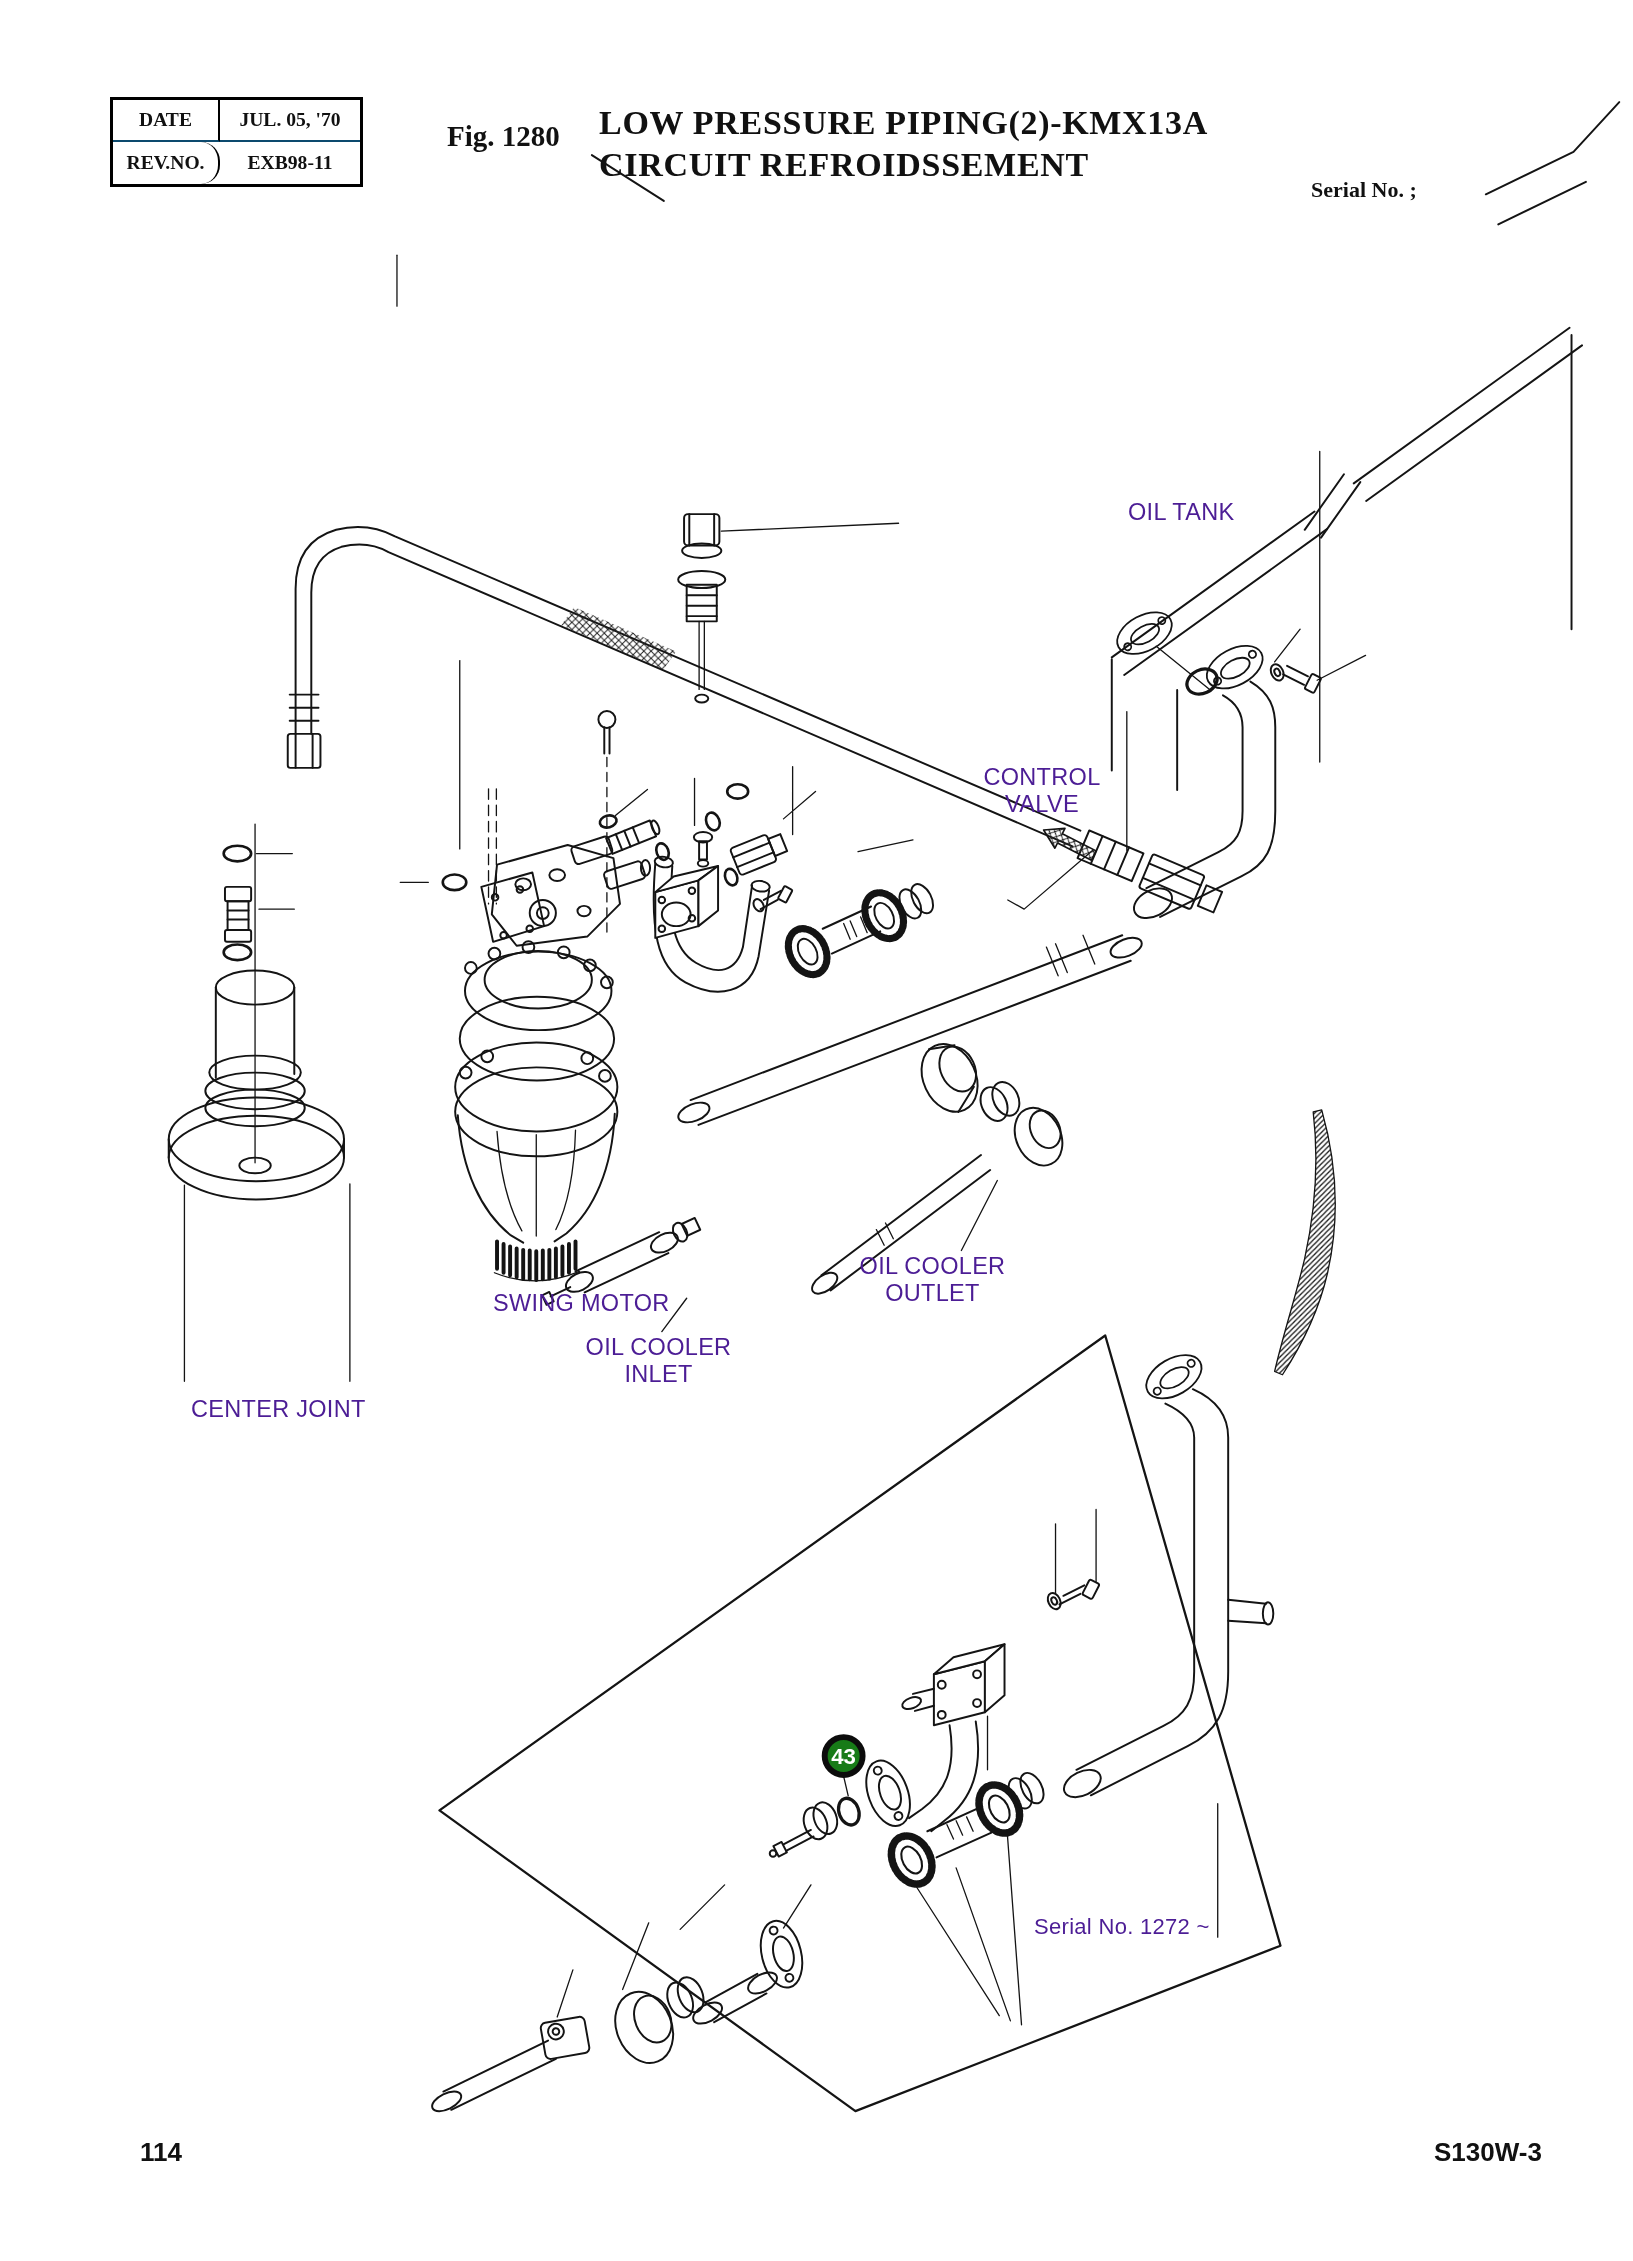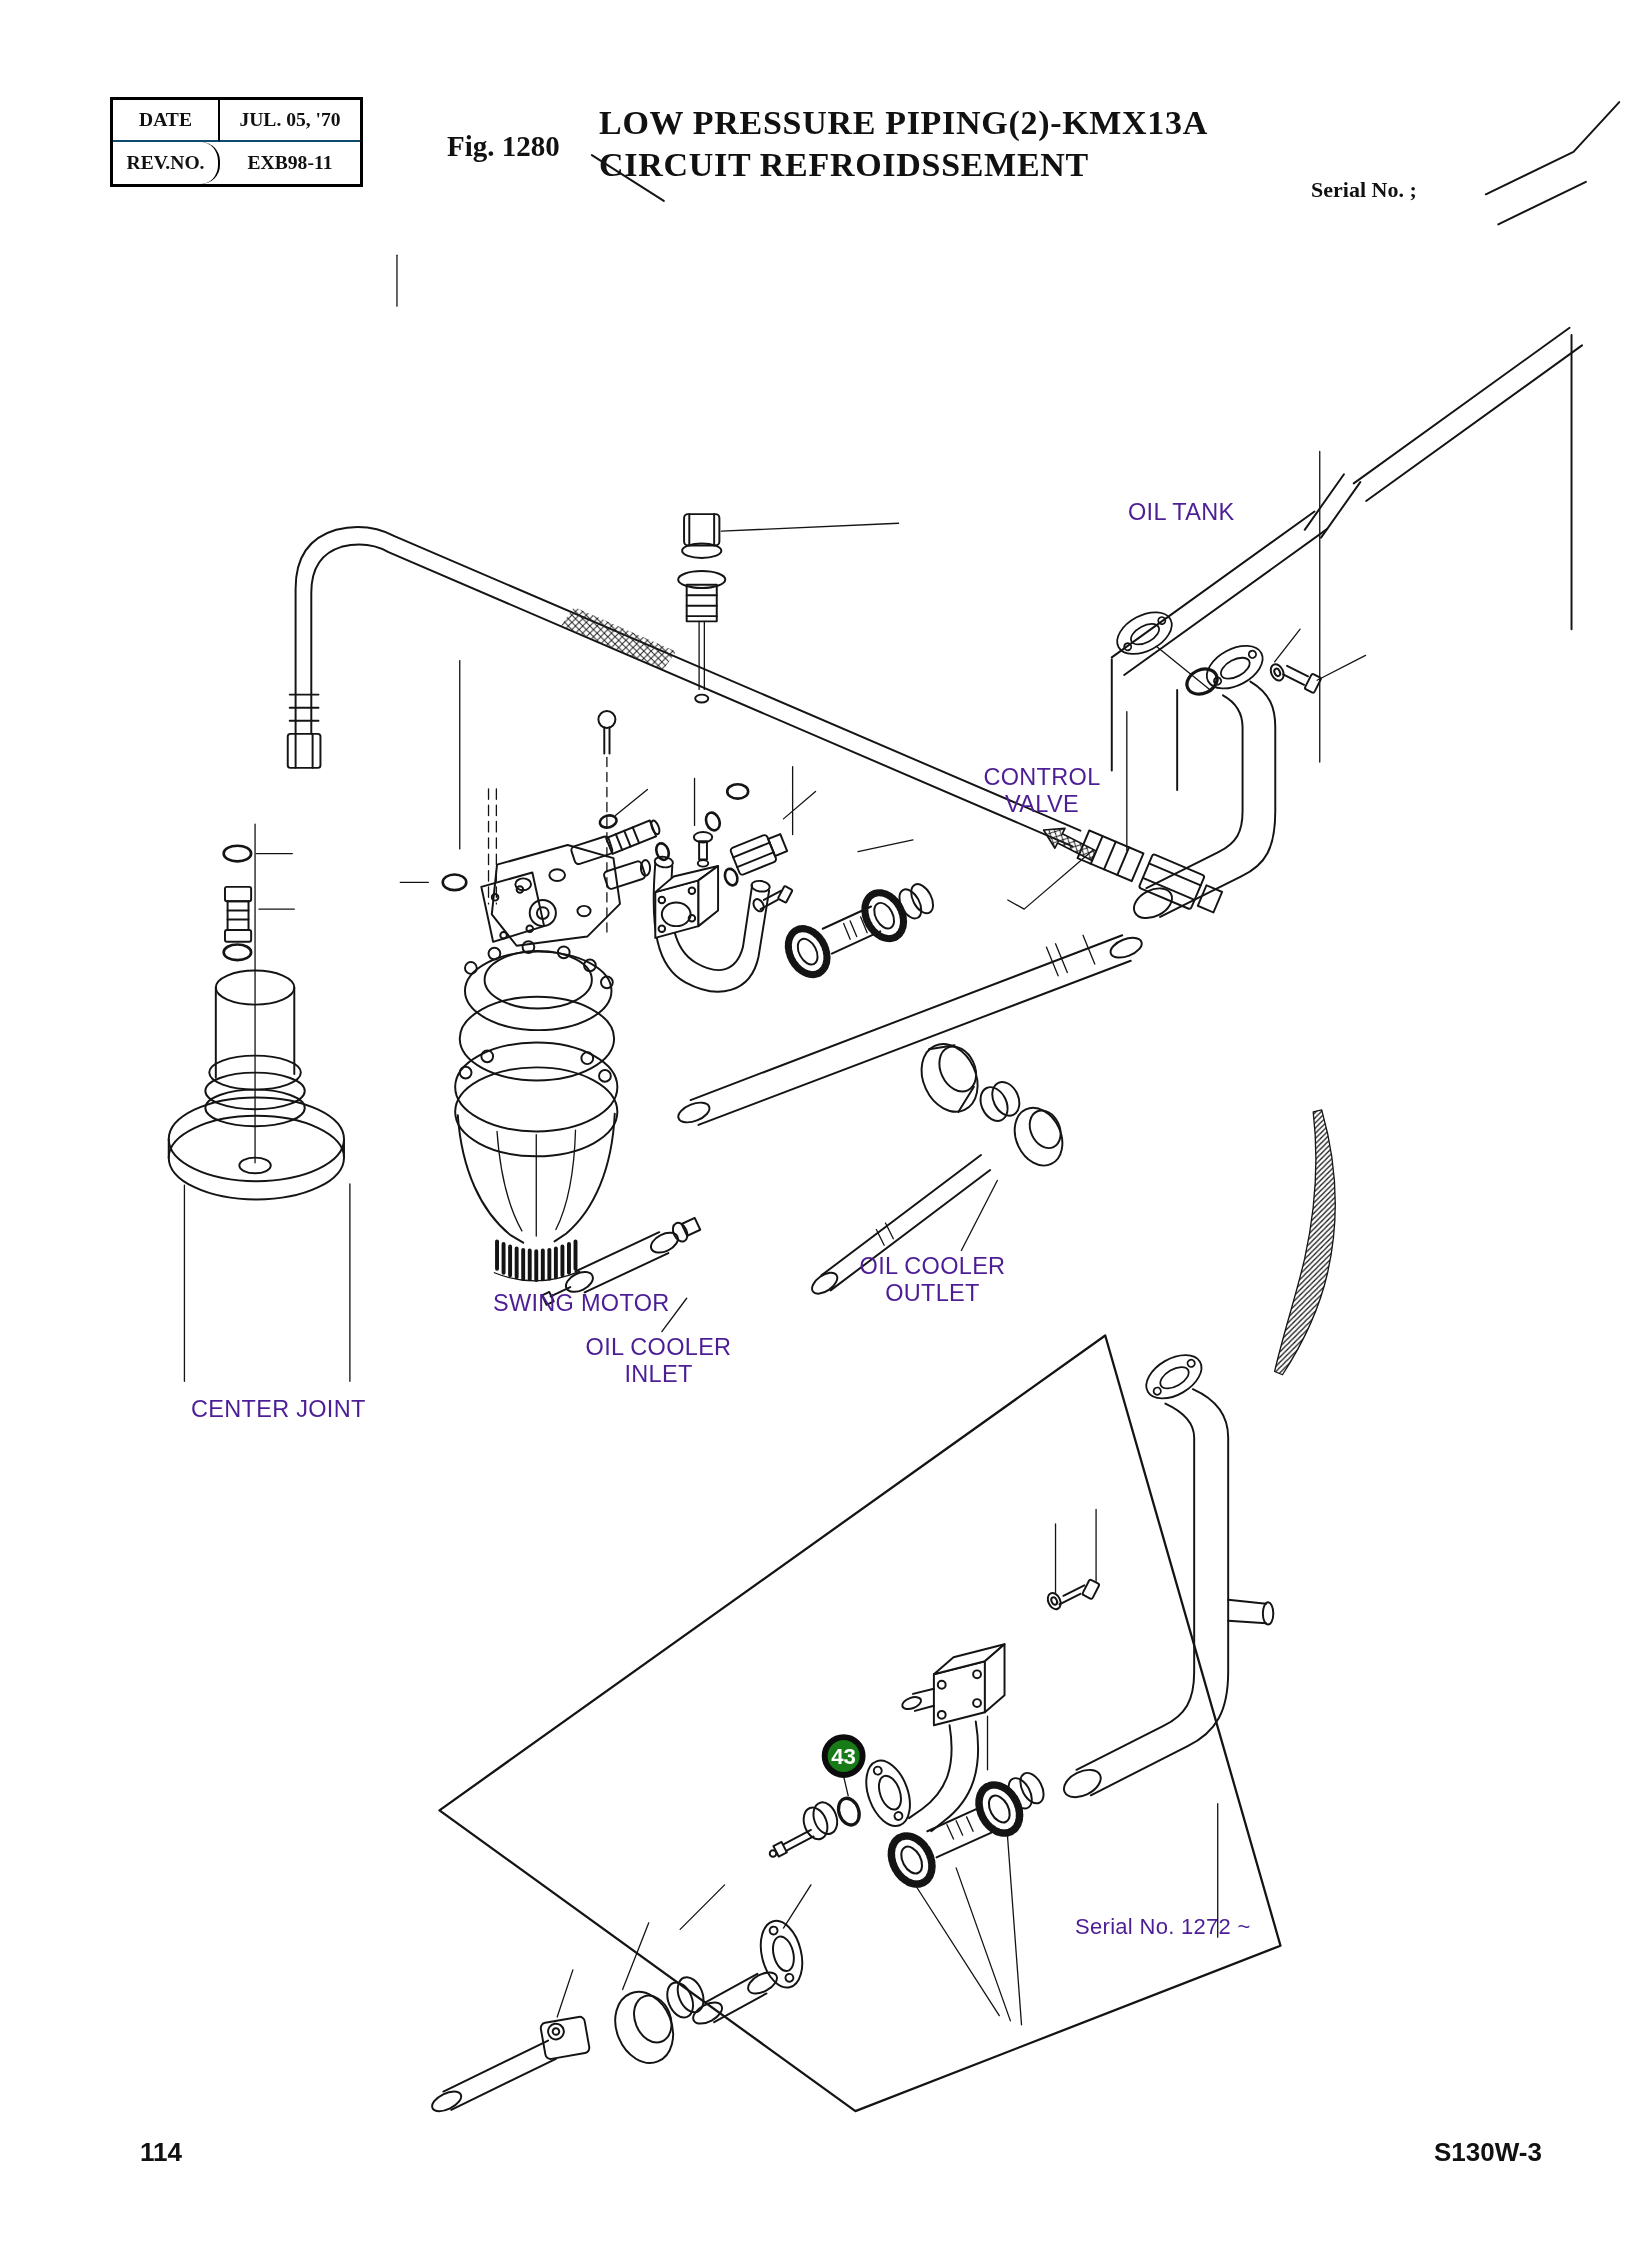"Fig. 1280" .fig-no { top: 132px -> 122px }
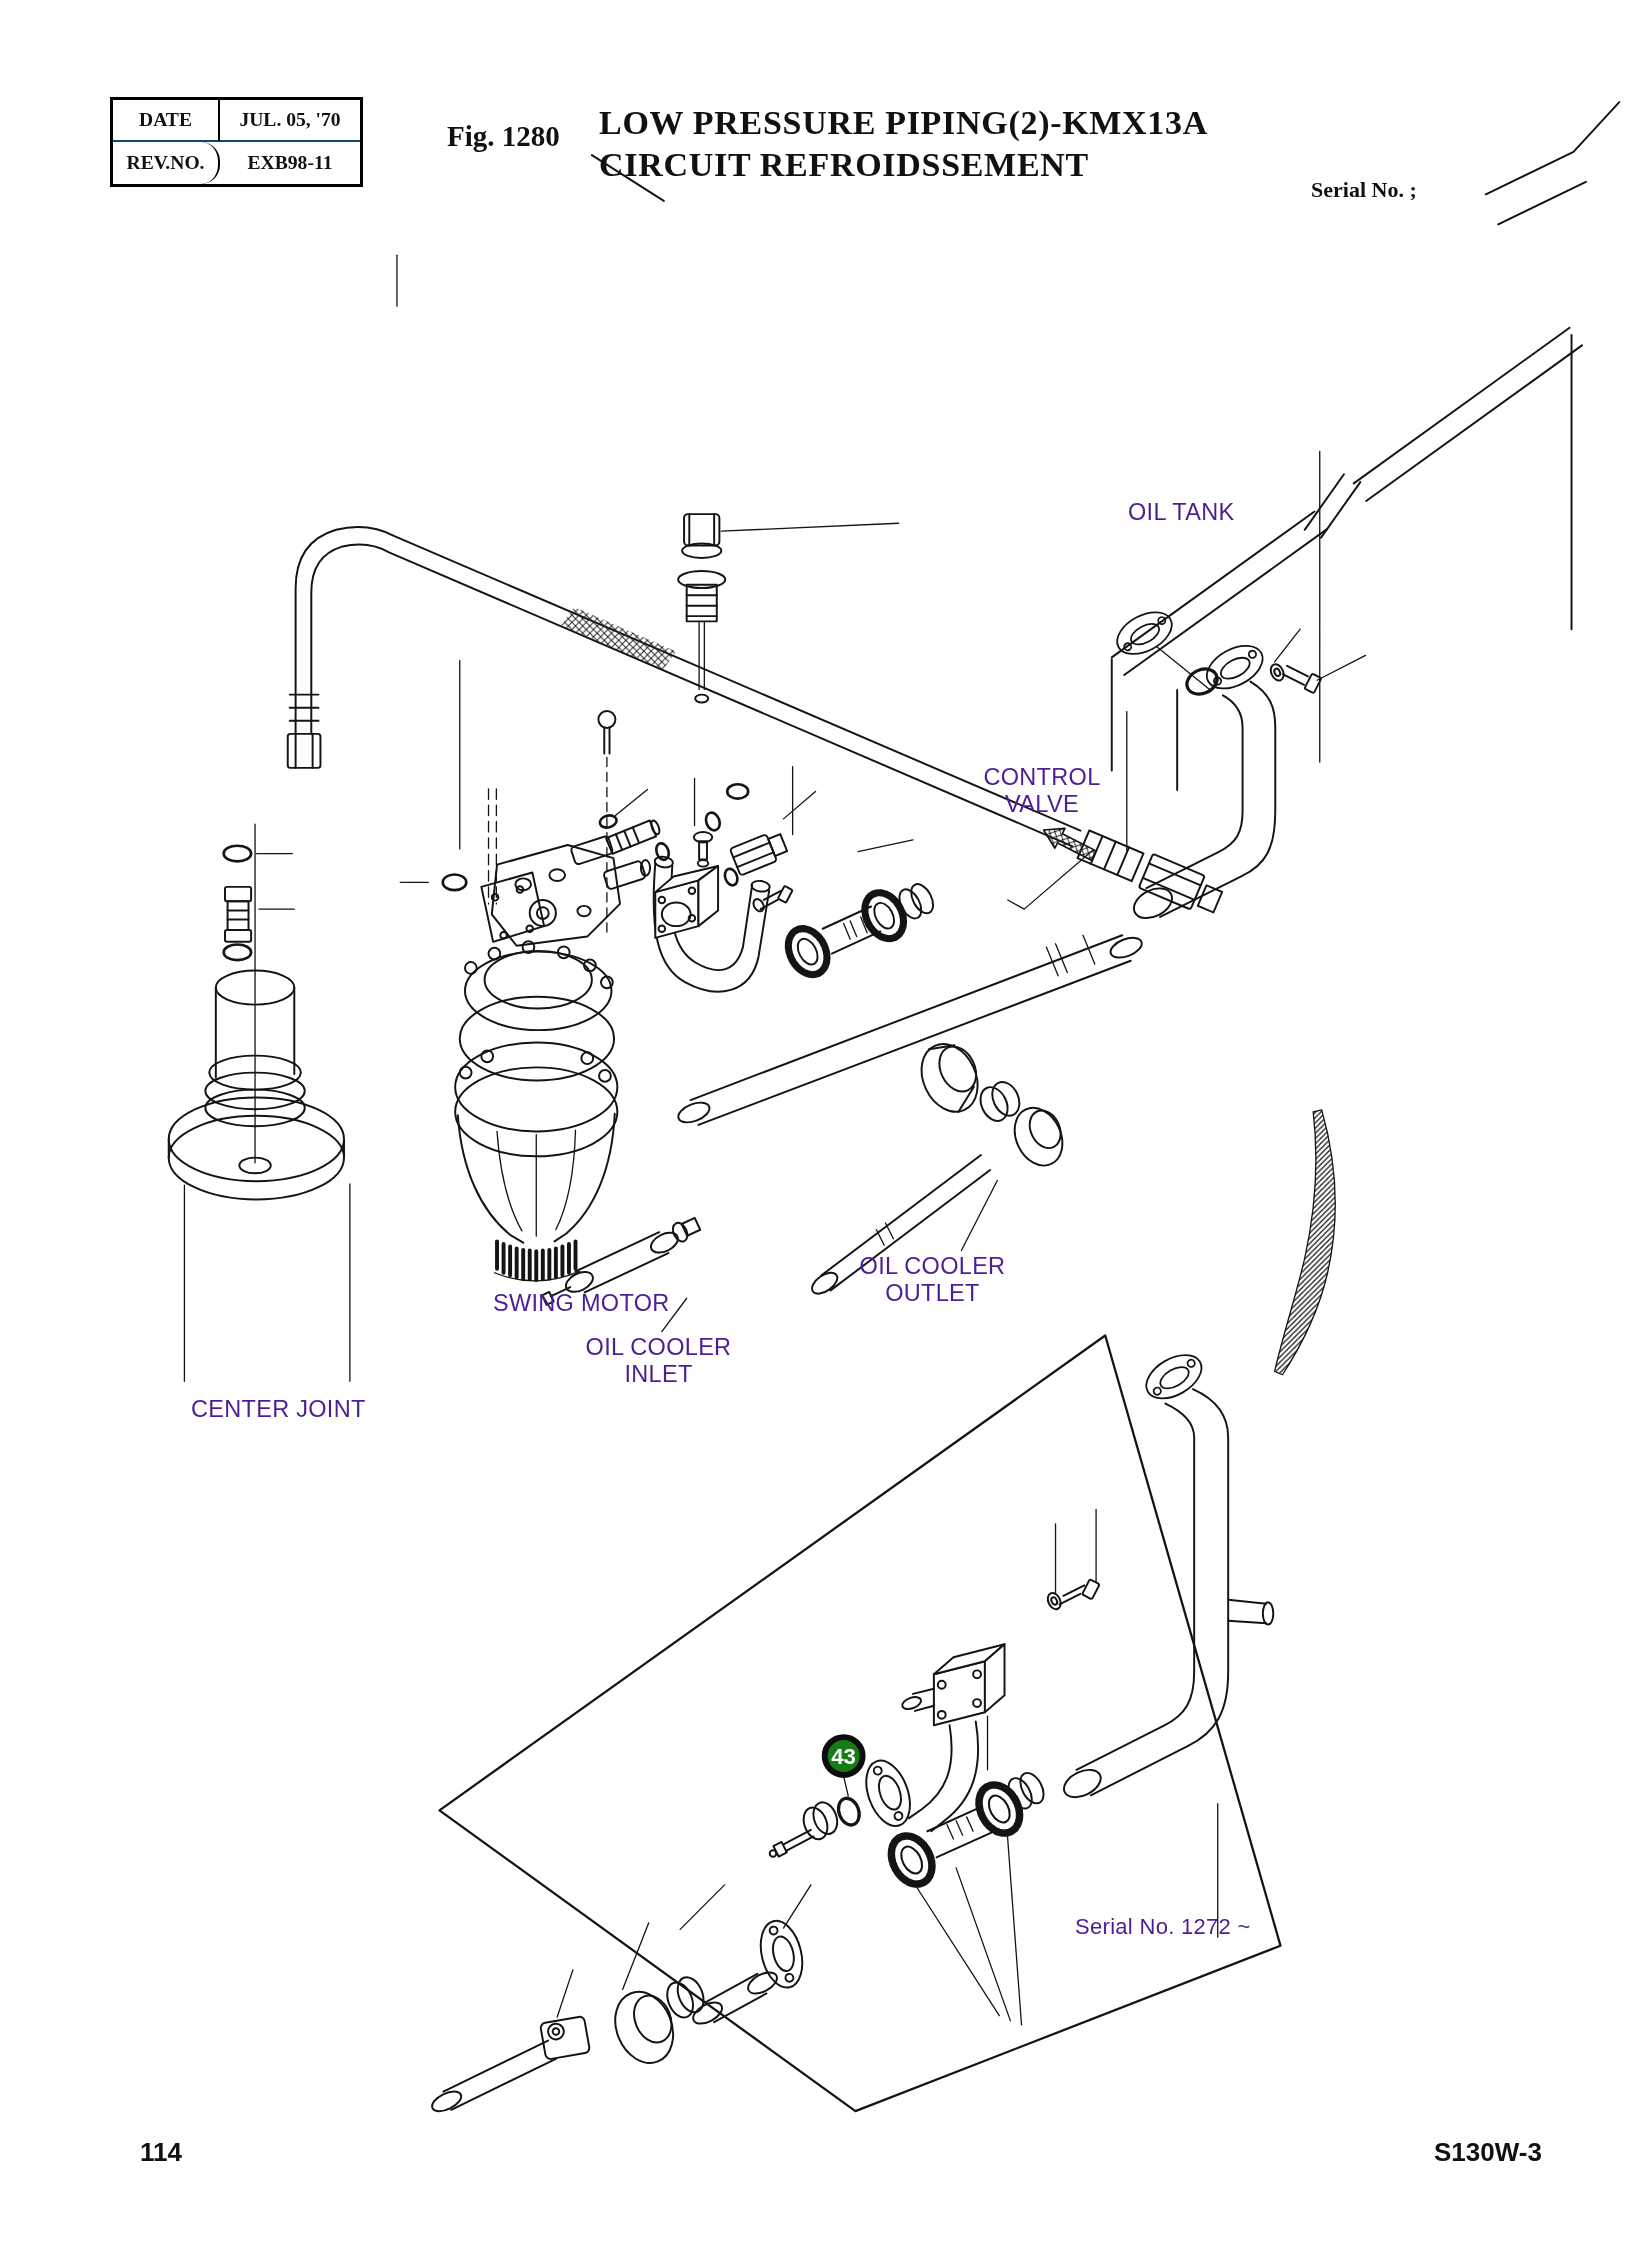"Serial No. 1272 ~" .lbl-inset-serial { left: 1075px -> 1034px }
